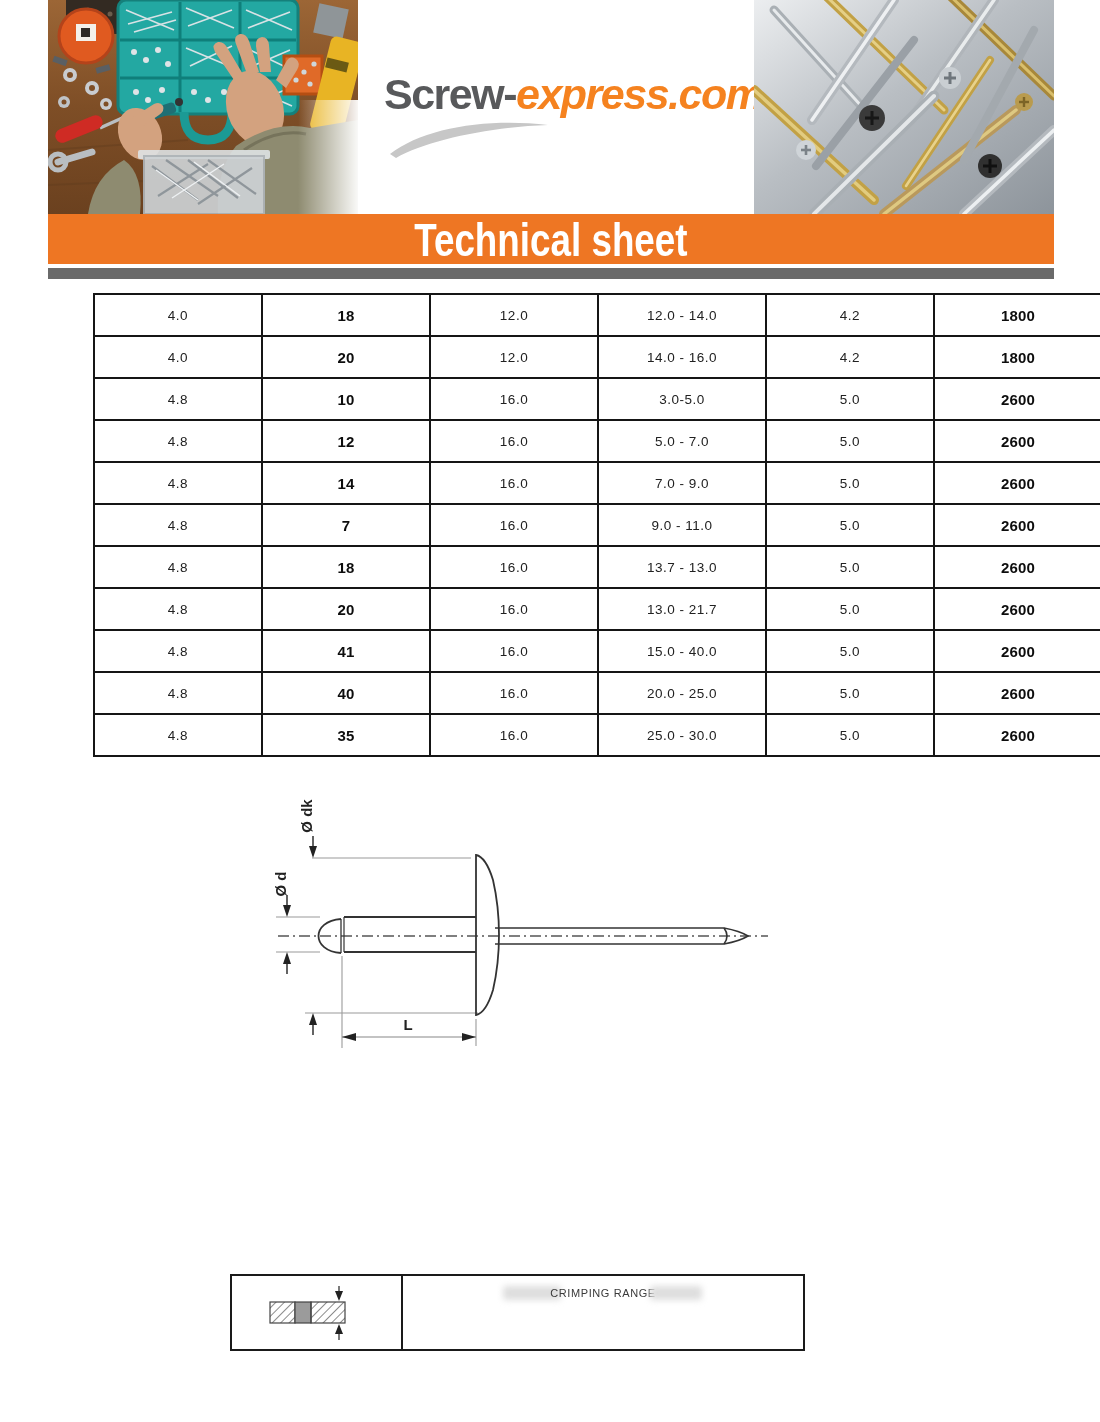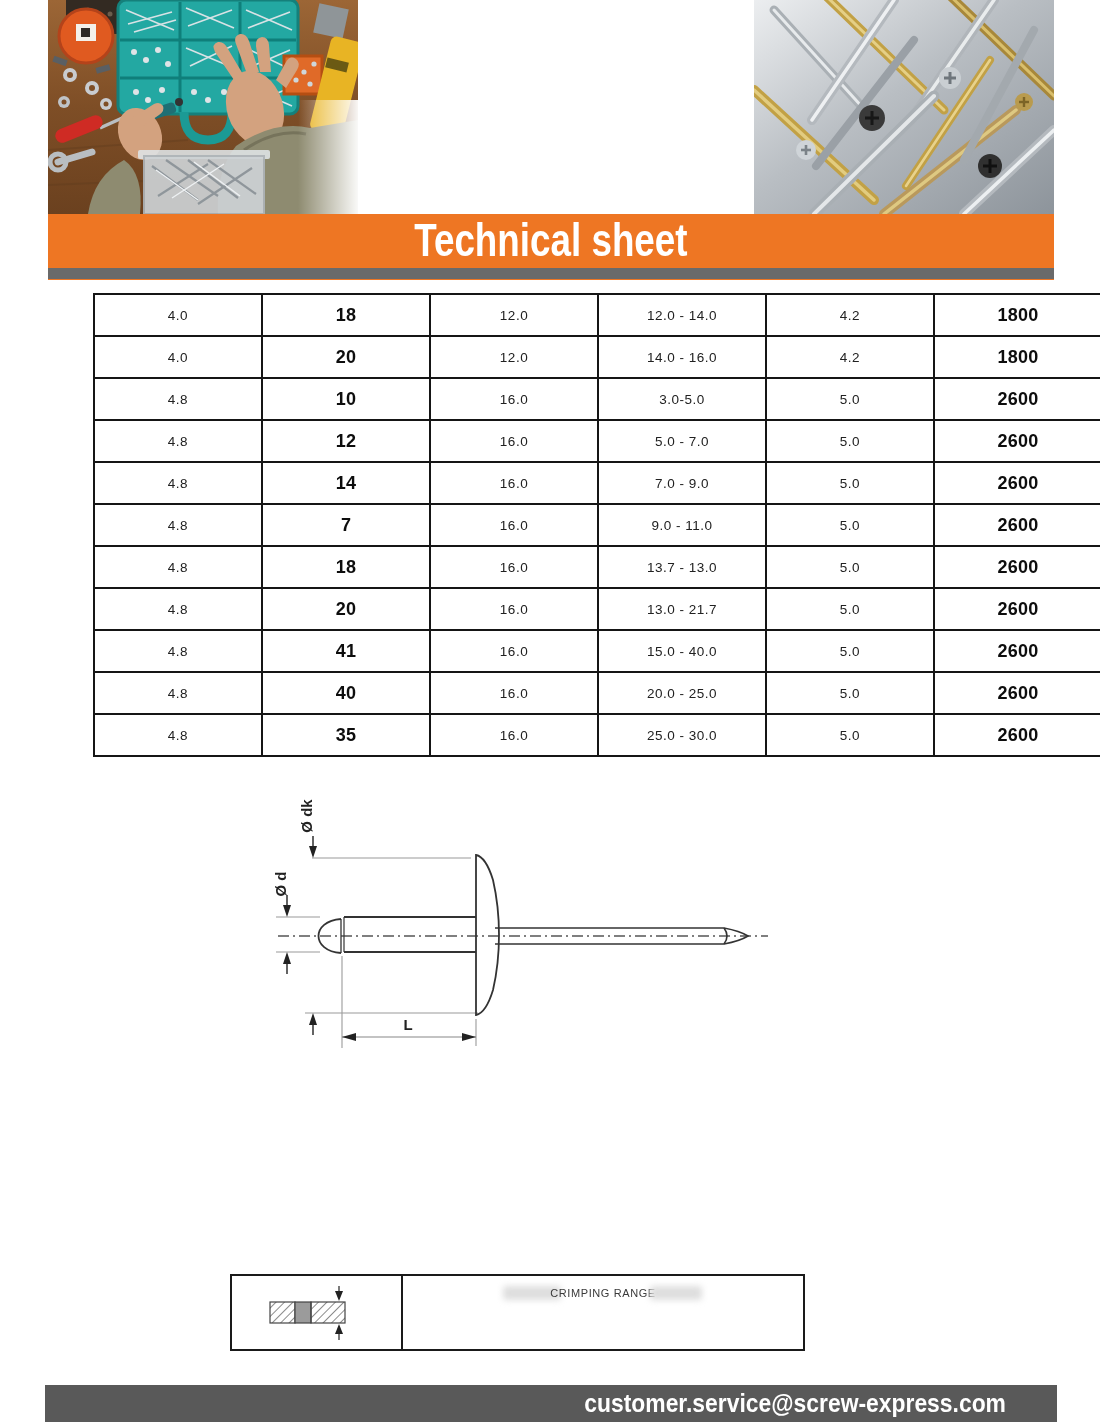"Screw-express.com" div.logo-zone { html: none -> <div> <div> <span>Screw-</span><span>express.com</span> </div> <svg> <path></path> </svg> </div> }
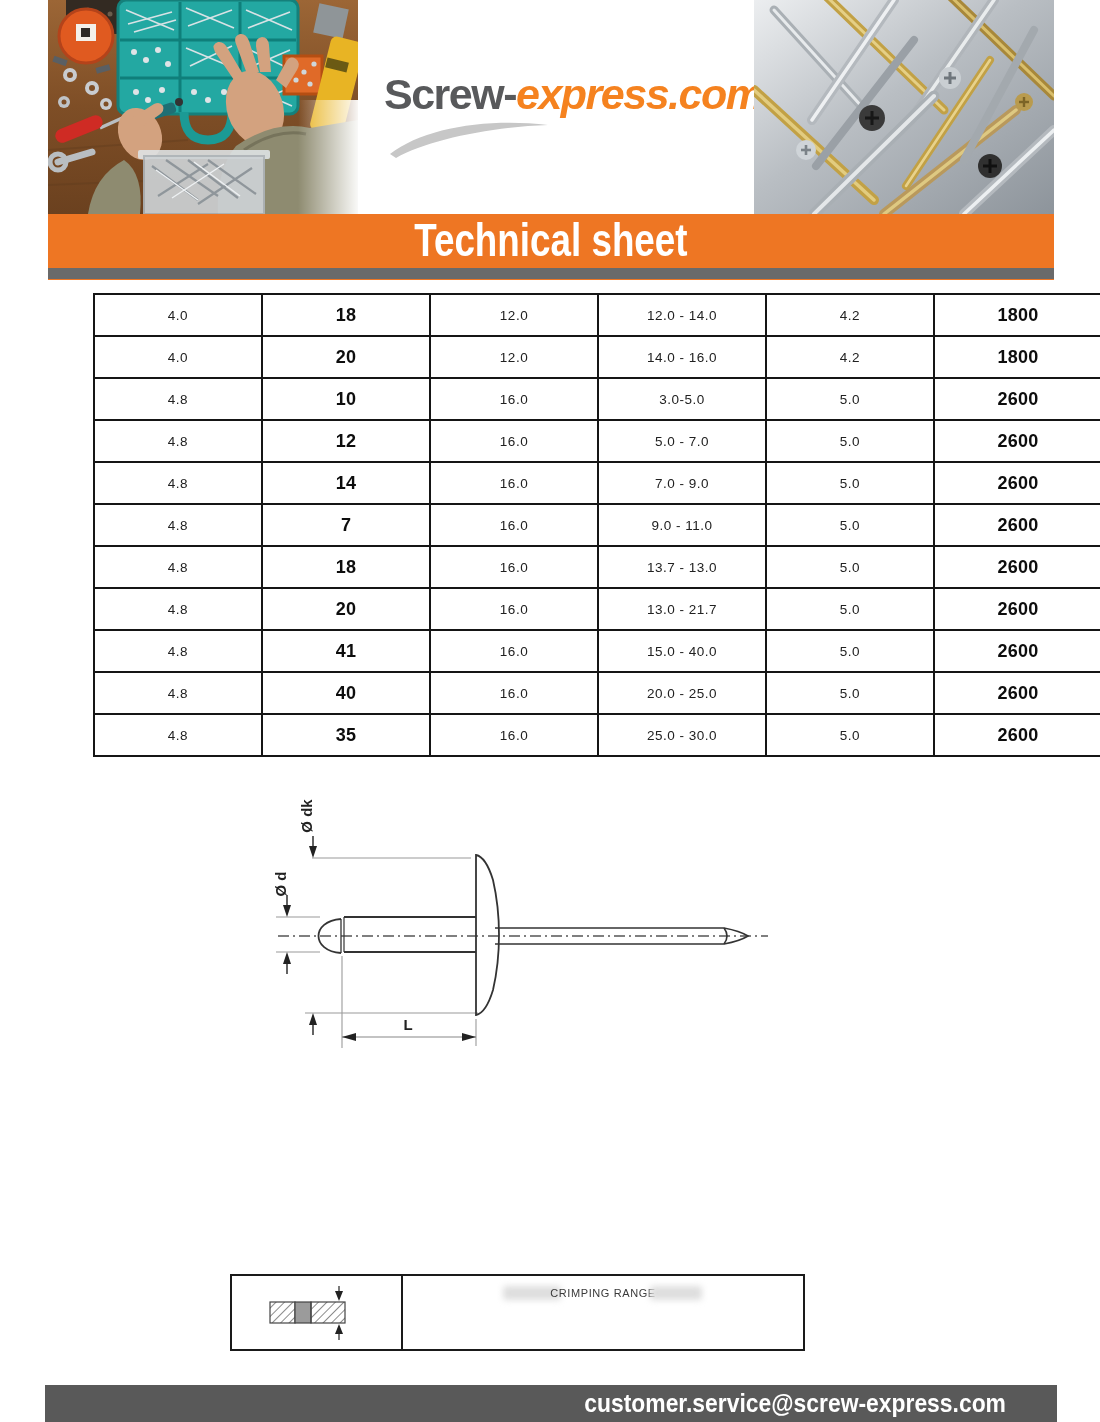"Technical sheet" .banner { height: 66px -> 50px }
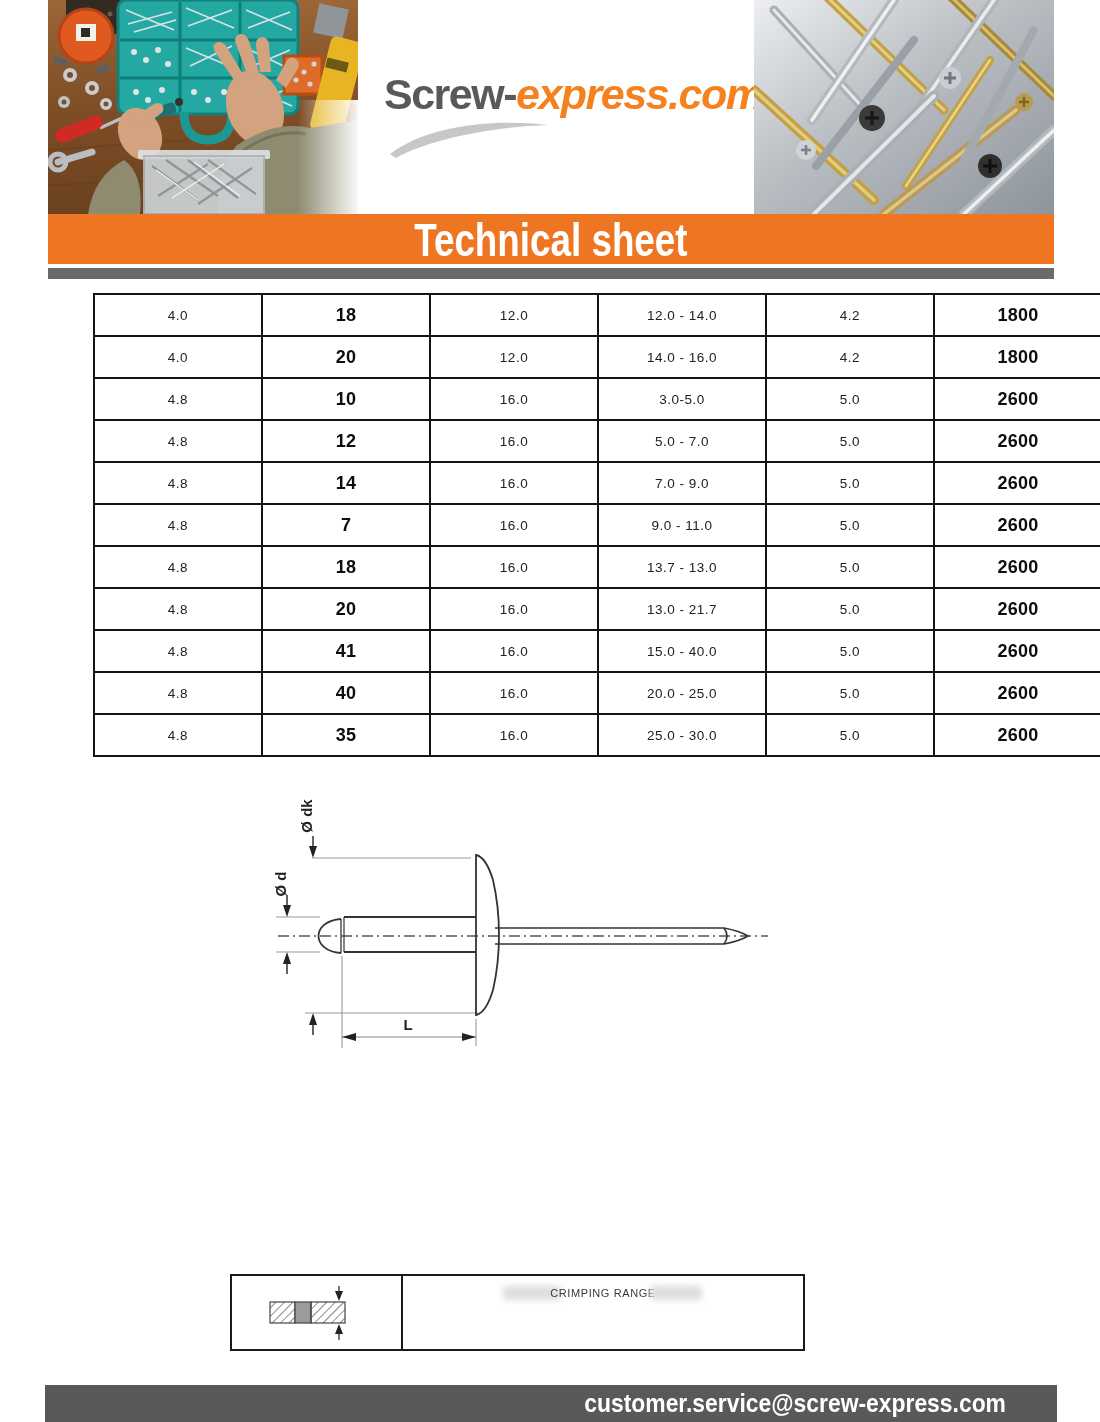"18" .spec-table td.bold { font-size: 18px -> 15px }
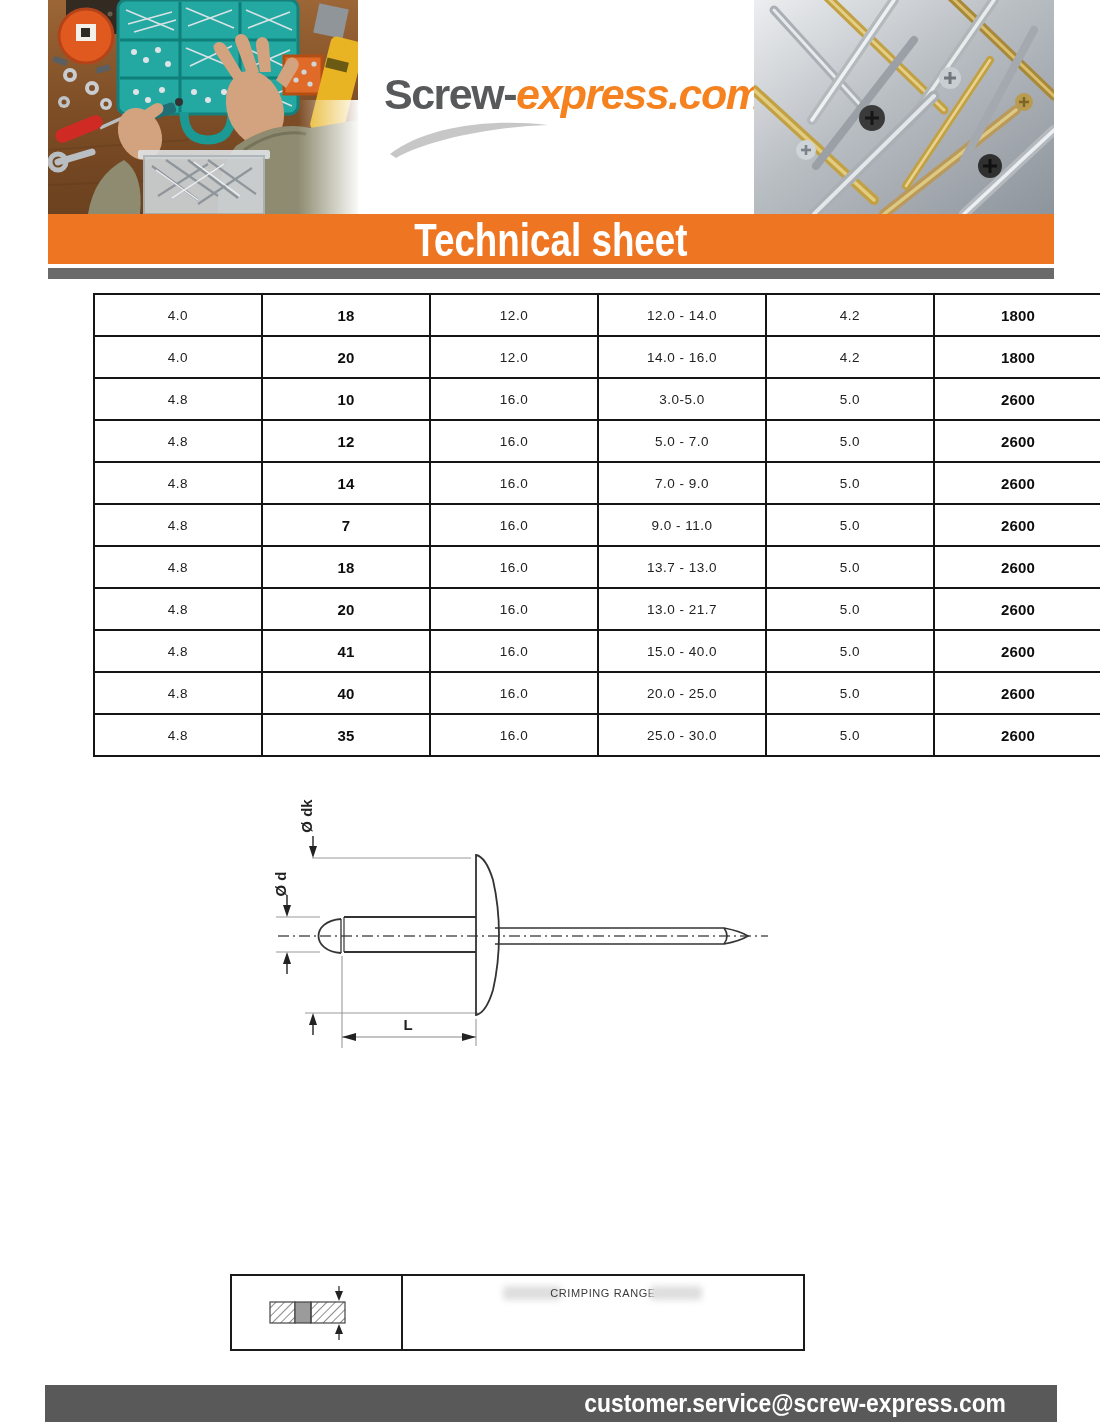"customer.service@screw-express.com" div.footer { html: <div> <span>customer.service@screw-express.com</span> </div> -> none }
